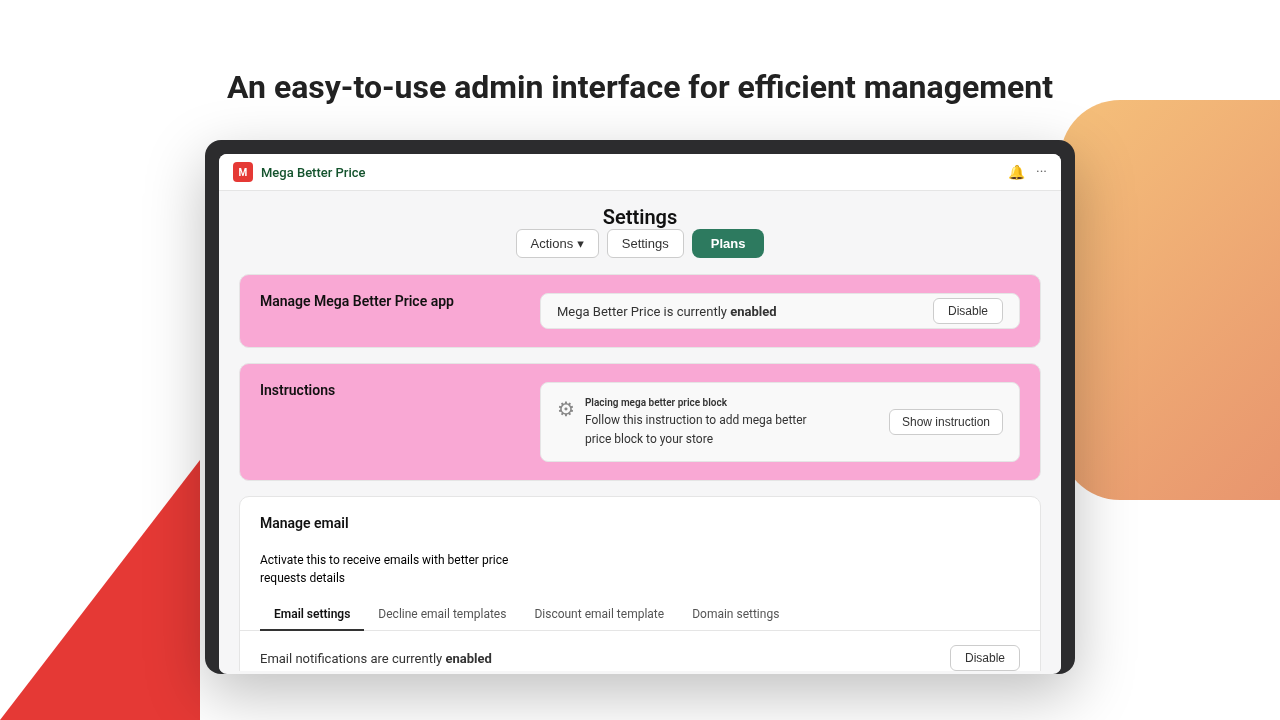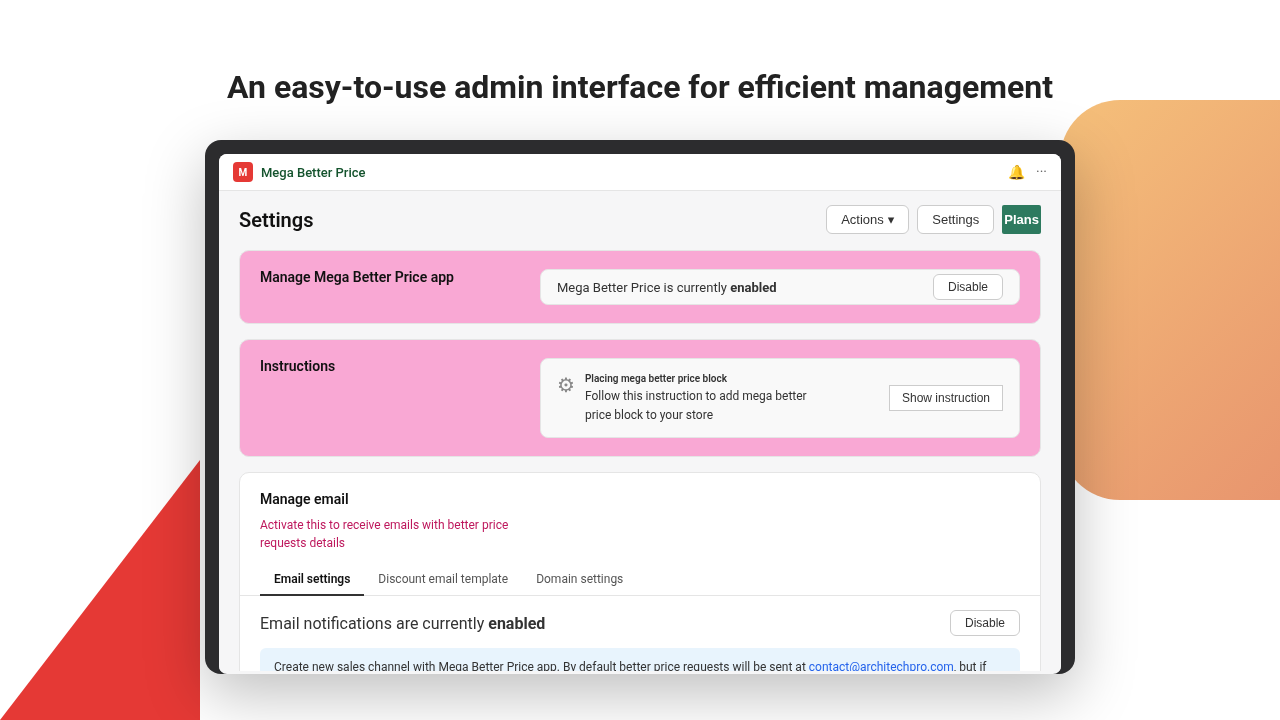"Settings" .settings-header { flex-direction: none -> column }
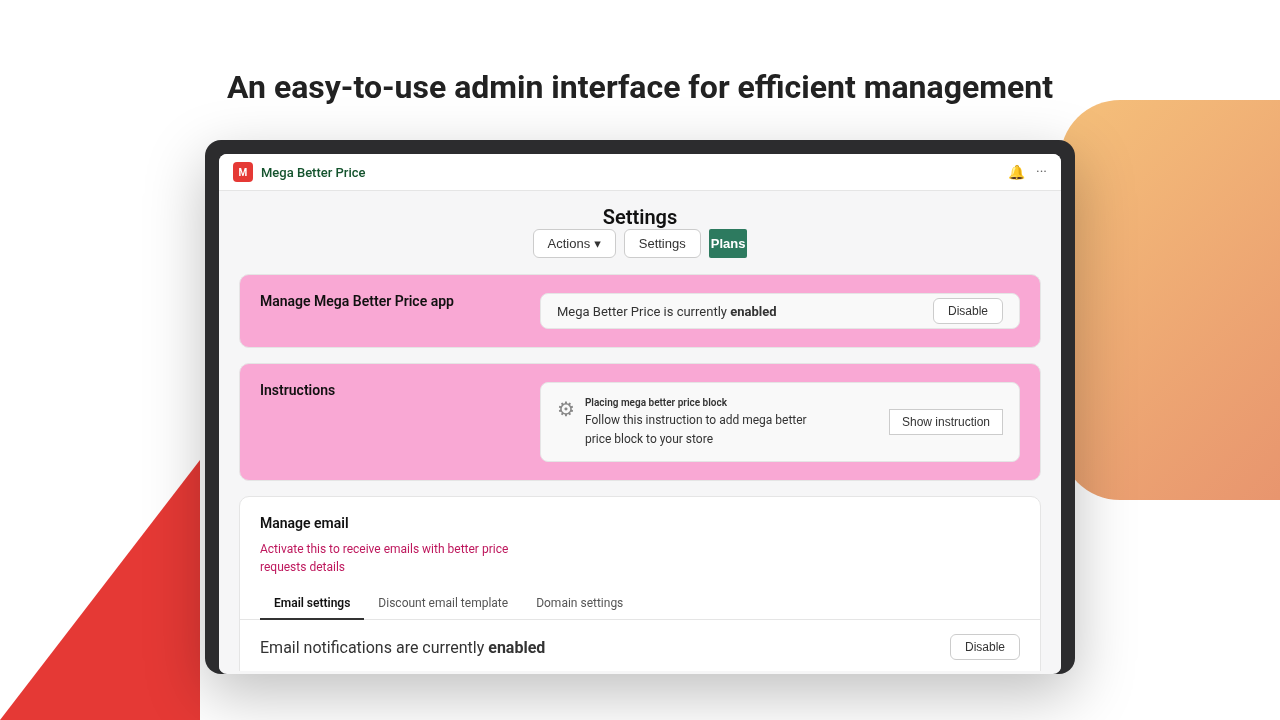"Plans" .btn-plans { border-radius: 2px -> 8px; padding: 6px 2px -> 6px 19px }
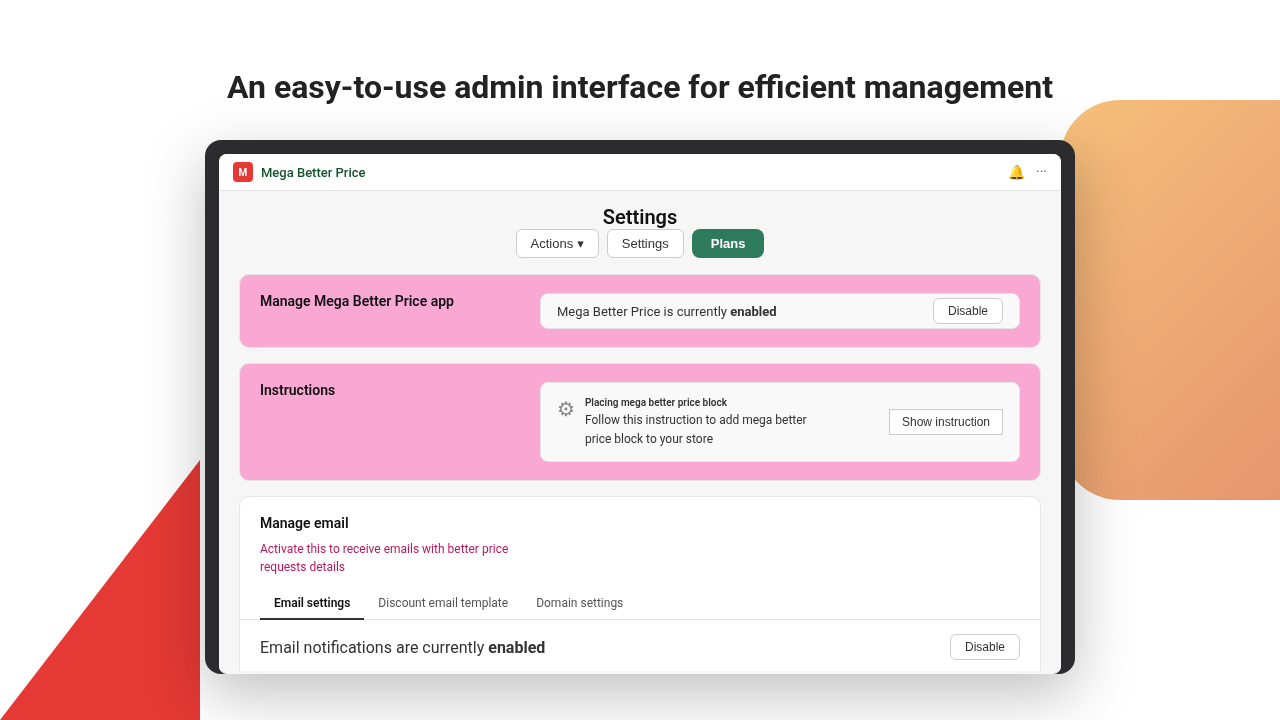"Show instruction" .btn-show-instruction { border-radius: 0 -> 6px }
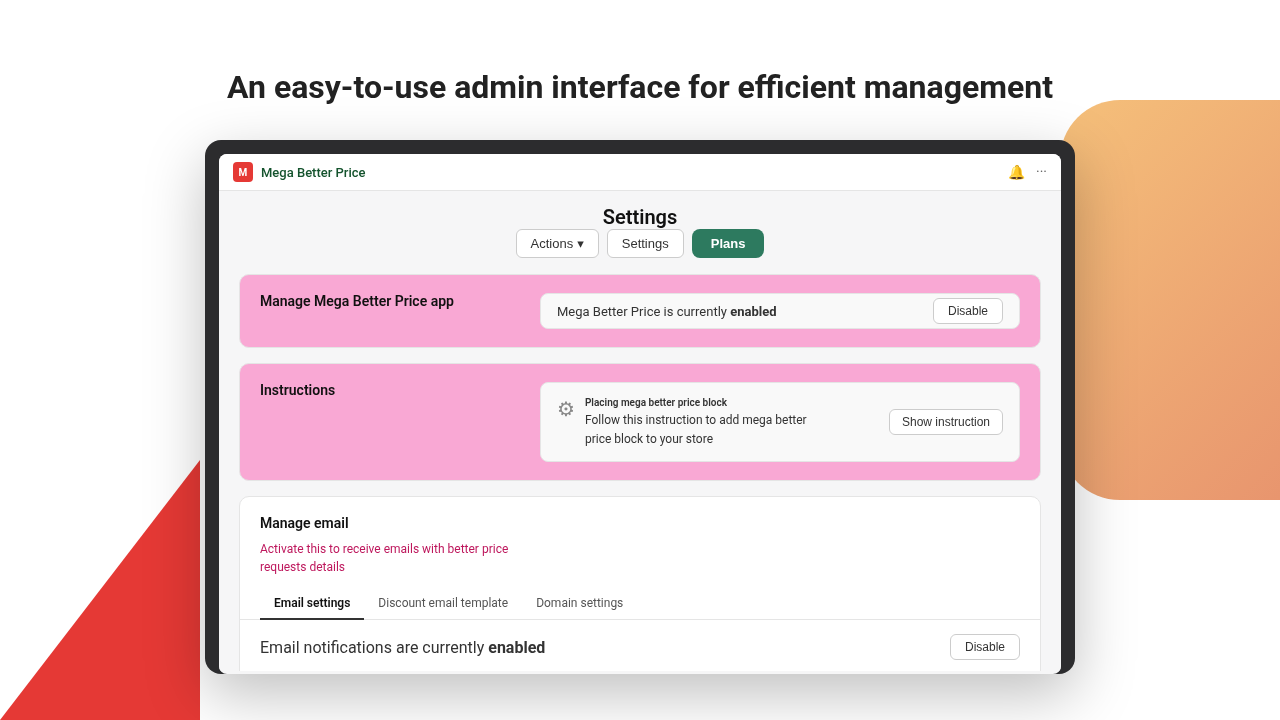"Activate this to receive emails" .card-label-sub { color: #be185d -> #000000; margin-top: 9px -> 20px }
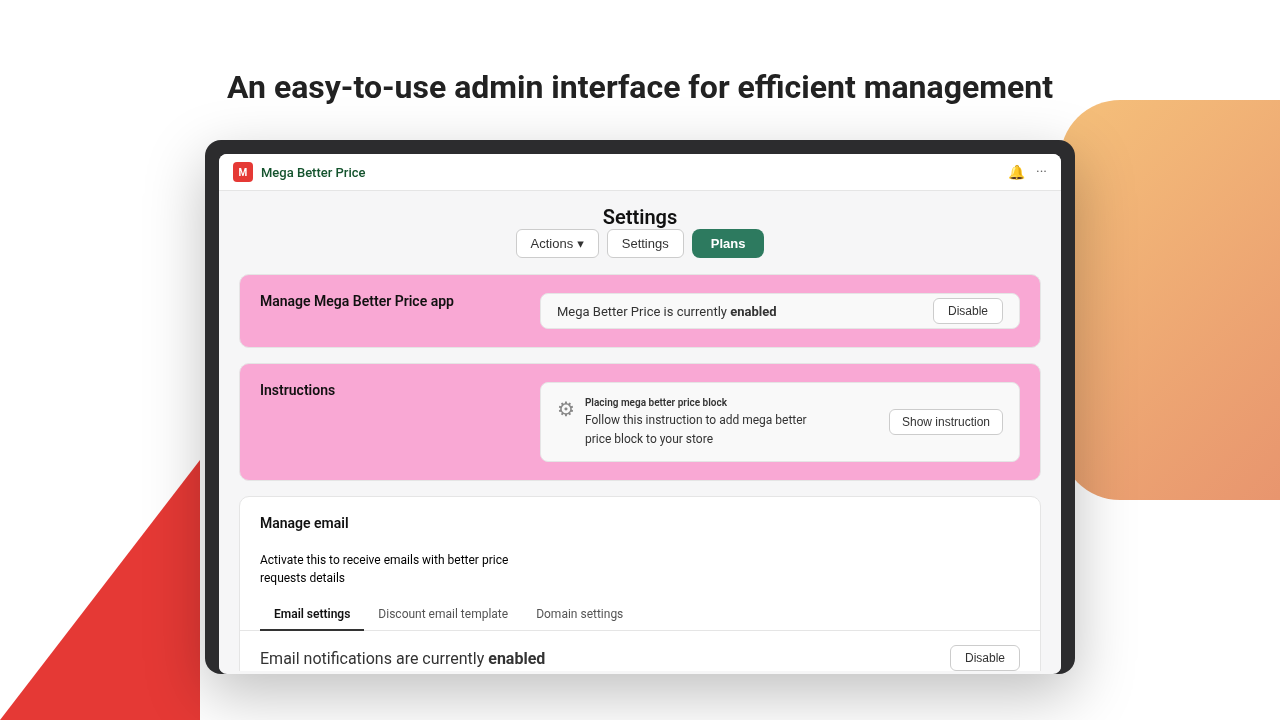"Decline email templates" div.tab-item { html: none -> <div>Decline email templates</div> }
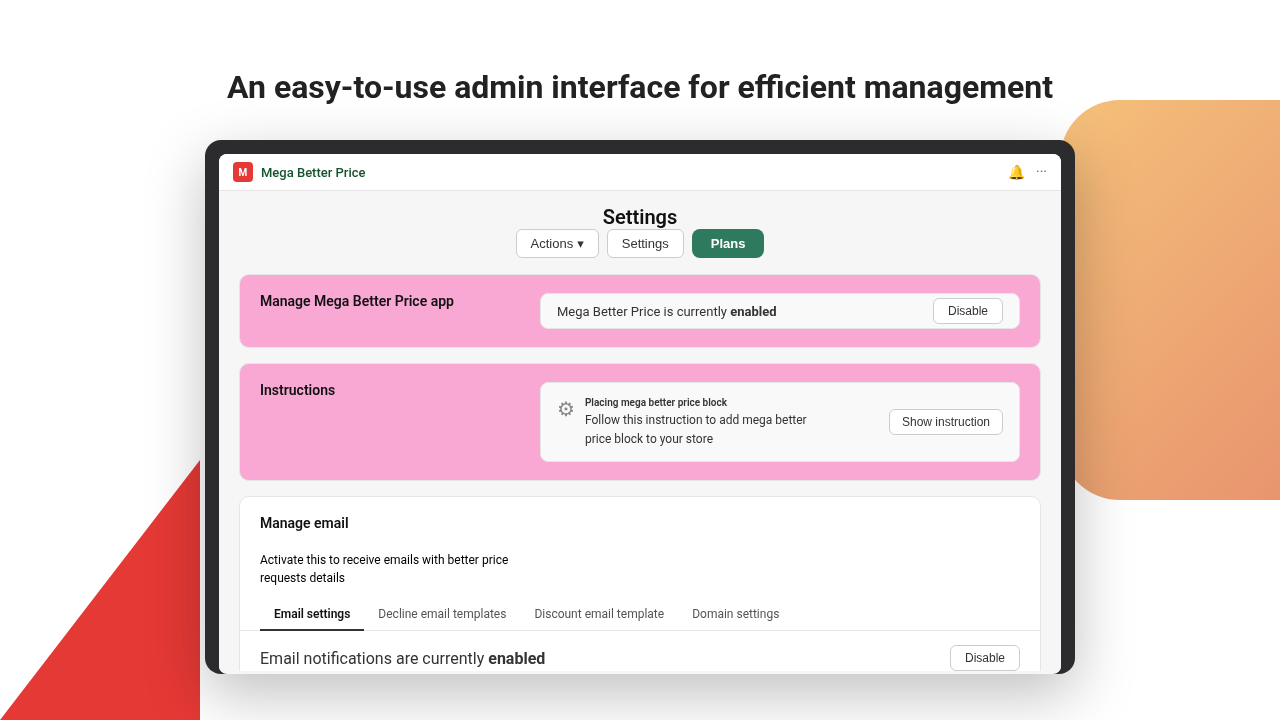"Email notifications are currently" .email-status-text { font-size: 16px -> 13px }
